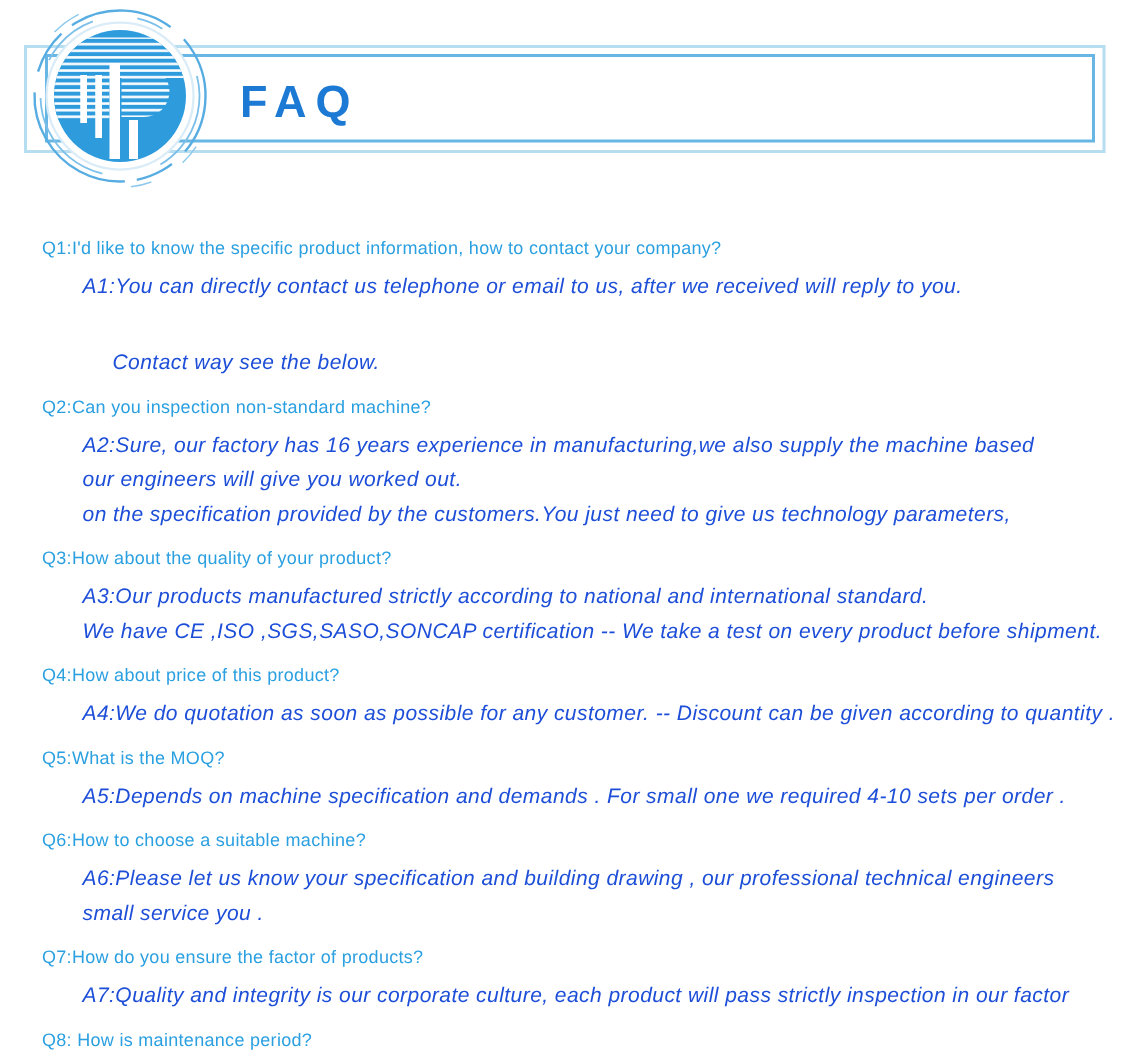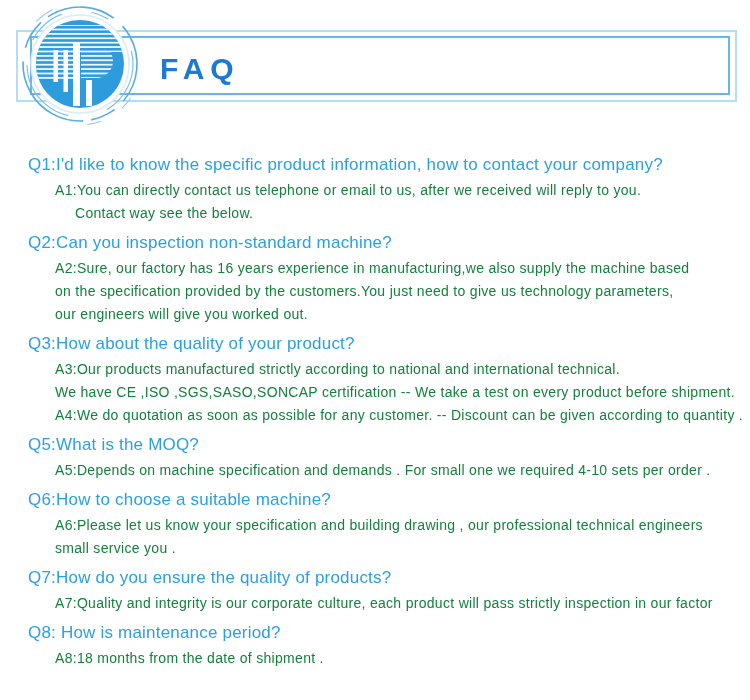"Q1:I'd like to know the" .faq-q { font-size: 17px -> 12px }
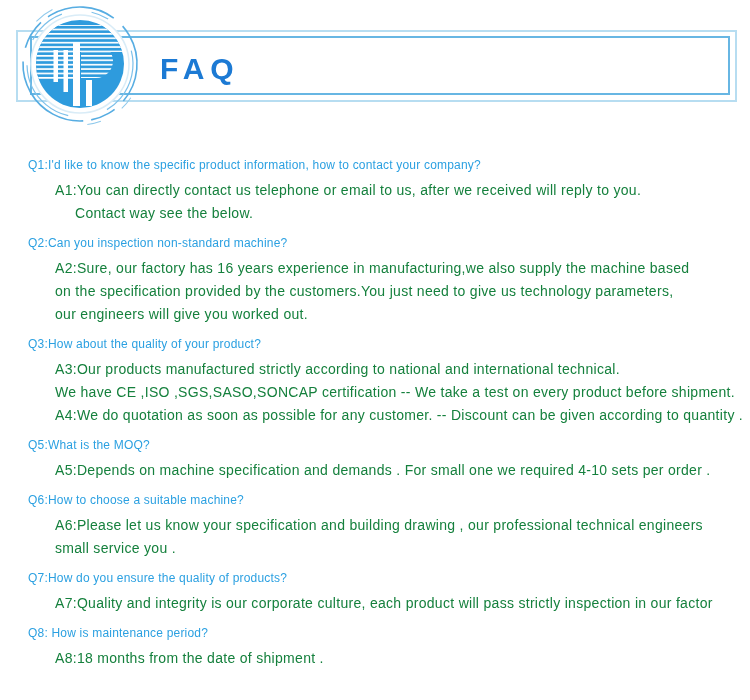"A1:You can directly contact us" .faq-a { color: #15803d -> #1d4ed8; font-style: none -> italic }
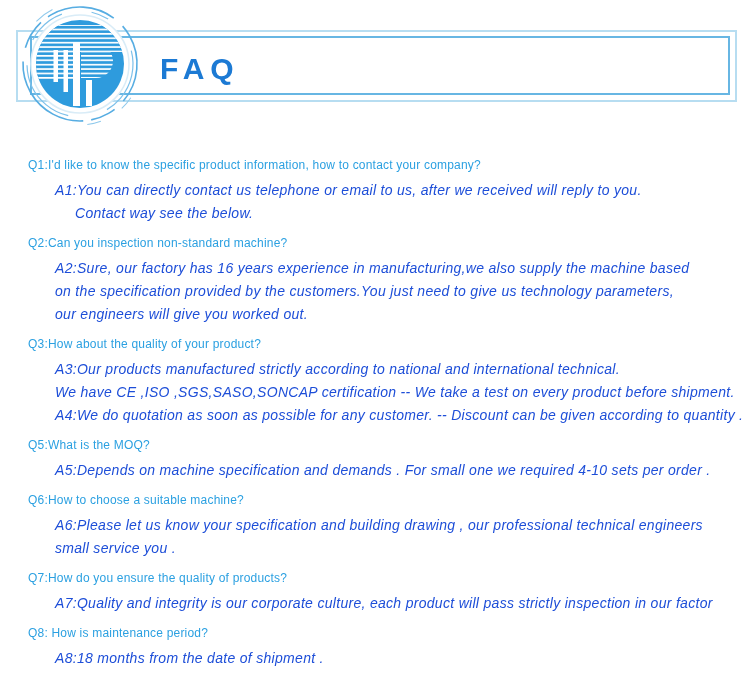"Contact way see the below." .faq-a.indent { margin-top: none -> 28px }
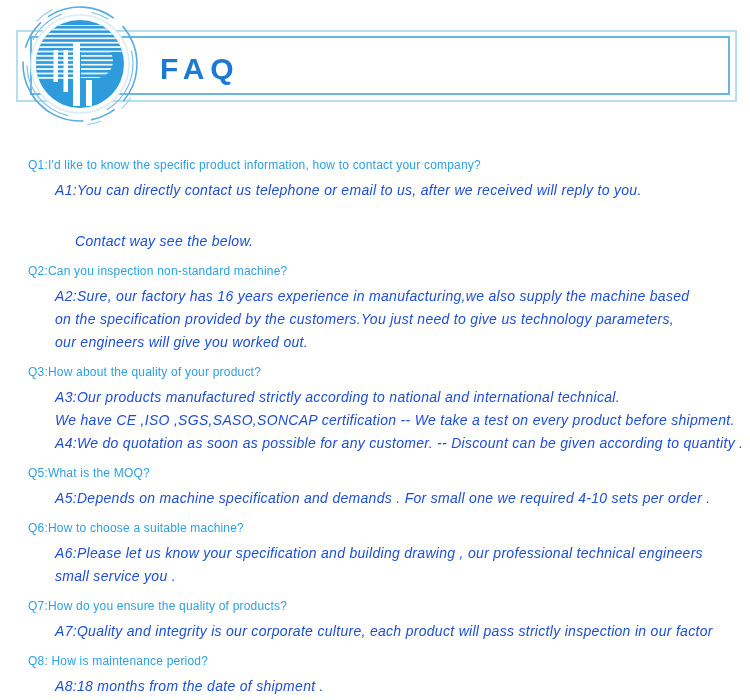"on the specification provided by" div.faq-a { order: before "our engineers will give you" -> after "our engineers will give you" }
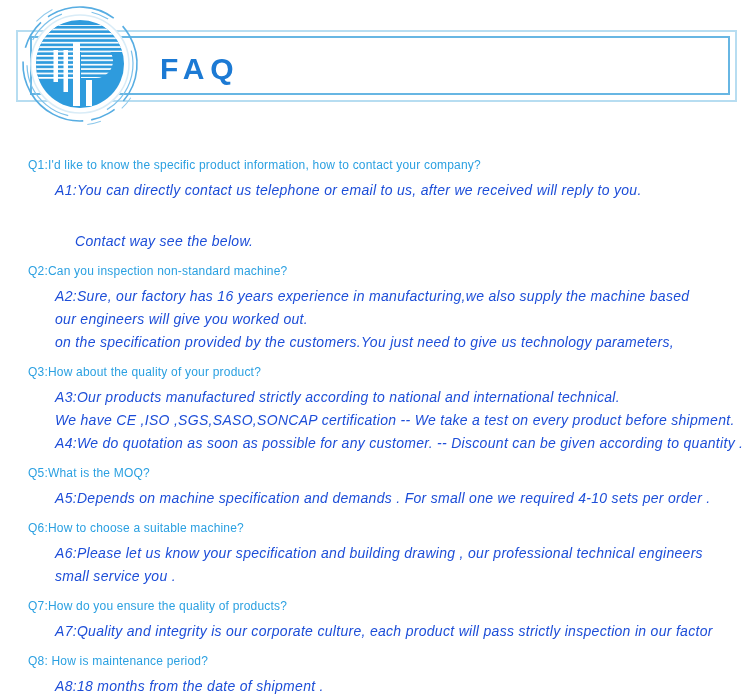"A3:Our products manufactured strictly" div.faq-a { text: technical -> standard }
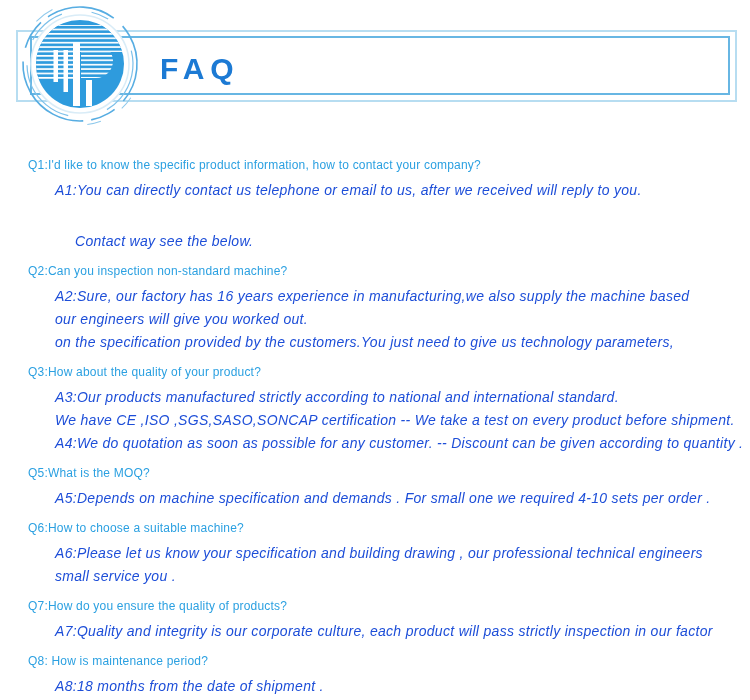"Q4:How about price of this" div.faq-q { html: none -> <div>Q4:How about price of this product?</div> }
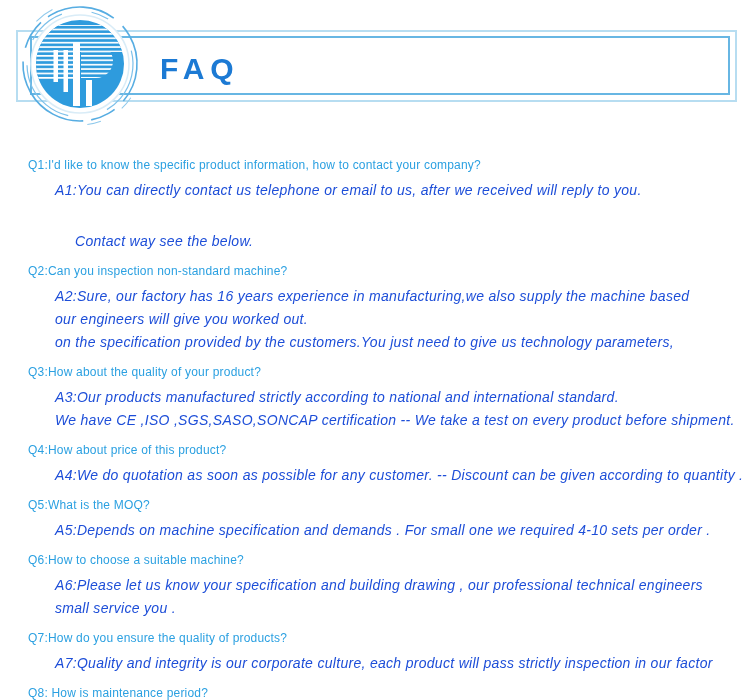"Q7:How do you ensure the" div.faq-q { text: quality -> factor }
